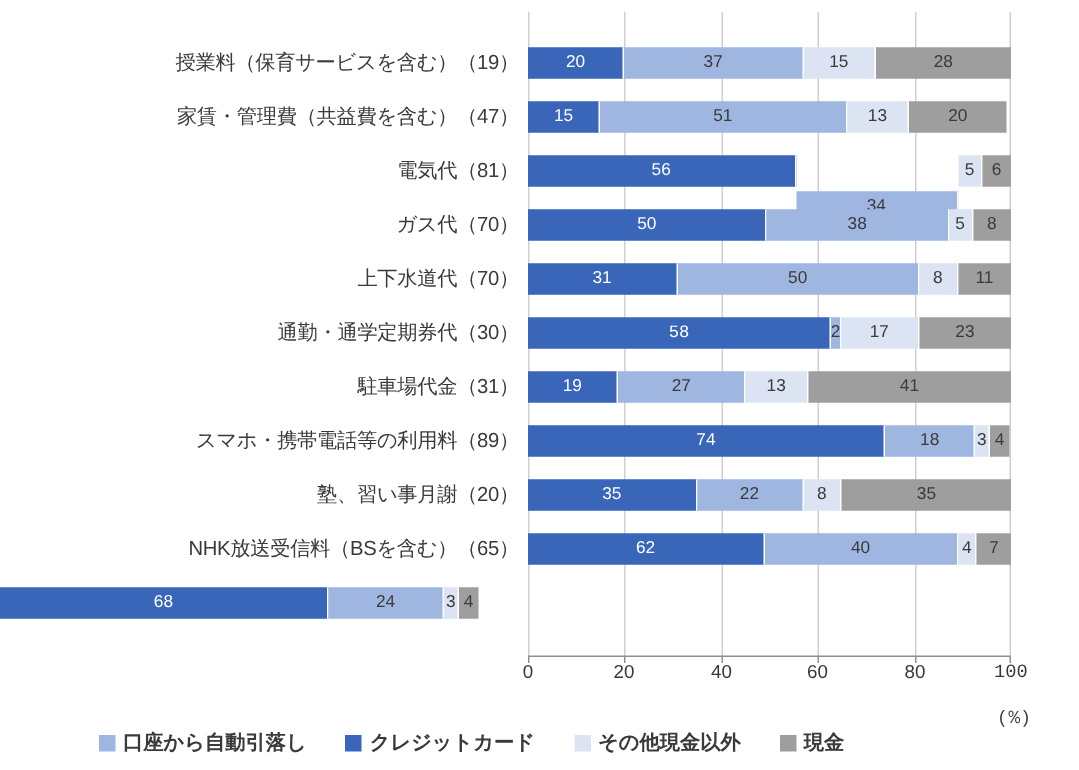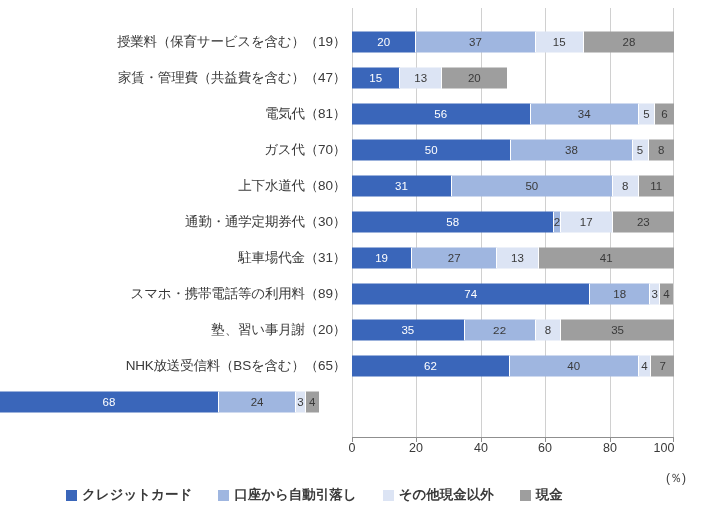"51" div.seg { html: none -> <div> <span>51</span> </div> }
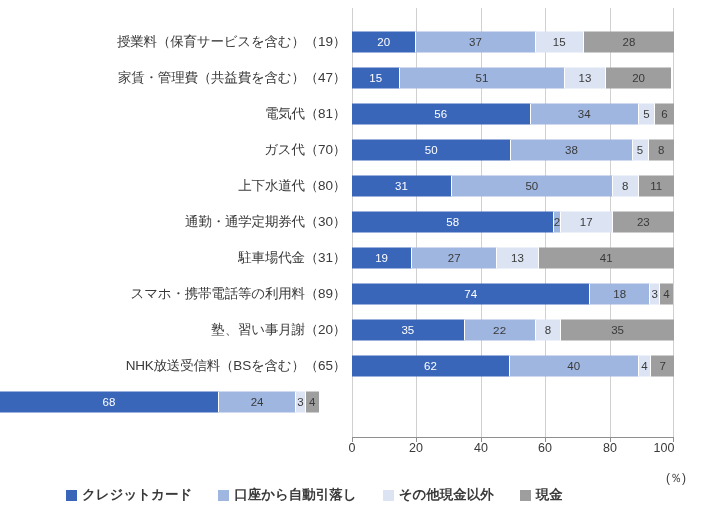"34" div.seg { margin-top: none -> 24px }
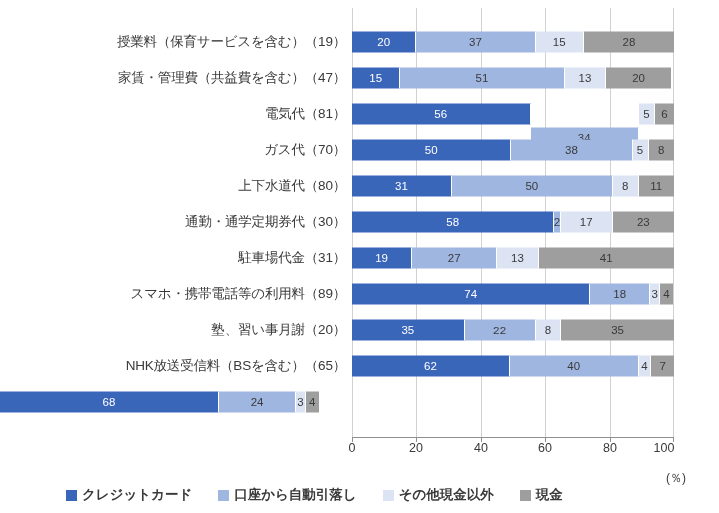"上下水道代（80）" div.row-label { text: 80 -> 70 }
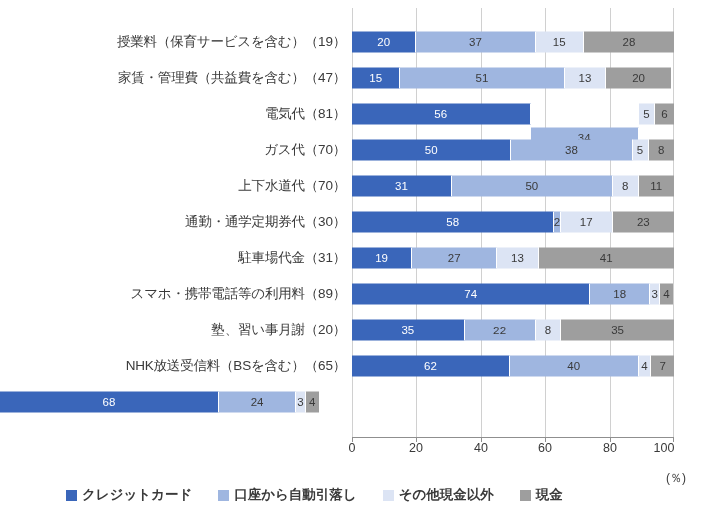"58" div.seg { font-family: none -> Liberation Mono, monospace }
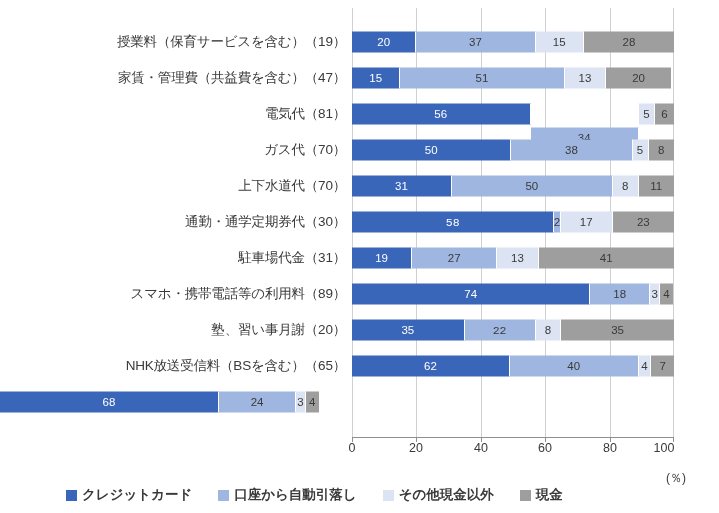"22" div.seg { font-family: Liberation Mono, monospace -> none }
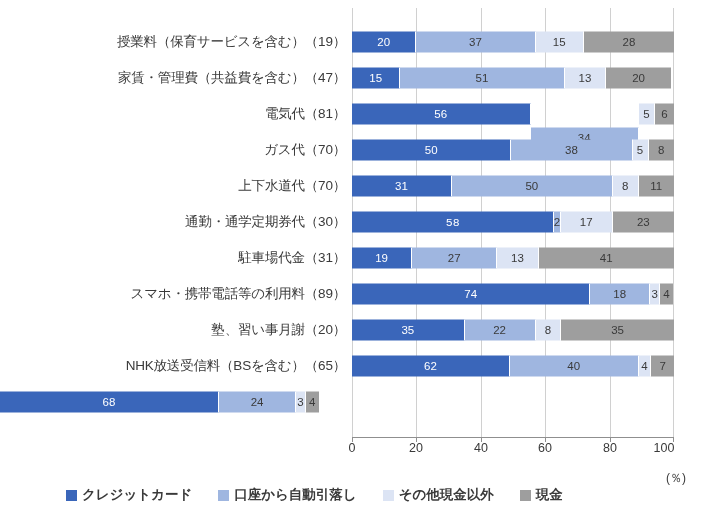"100" div { font-family: none -> Liberation Mono, monospace; left: 312px -> 322px }
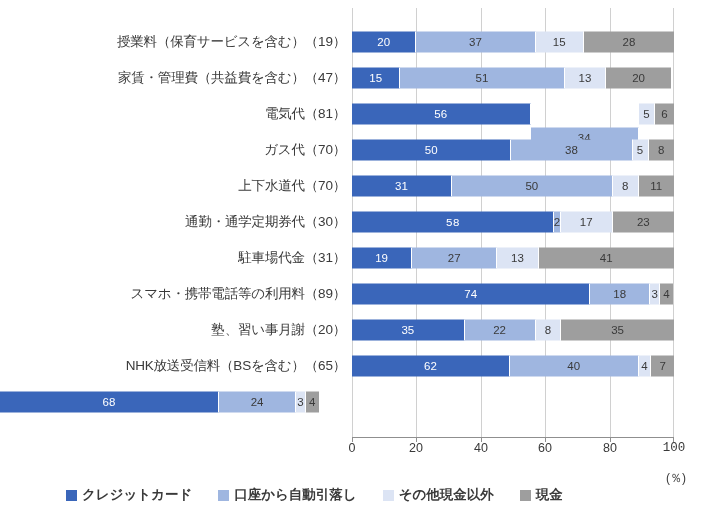"クレジットカード" div.legend-item { order: before "口座から自動引落し" -> after "口座から自動引落し" }
